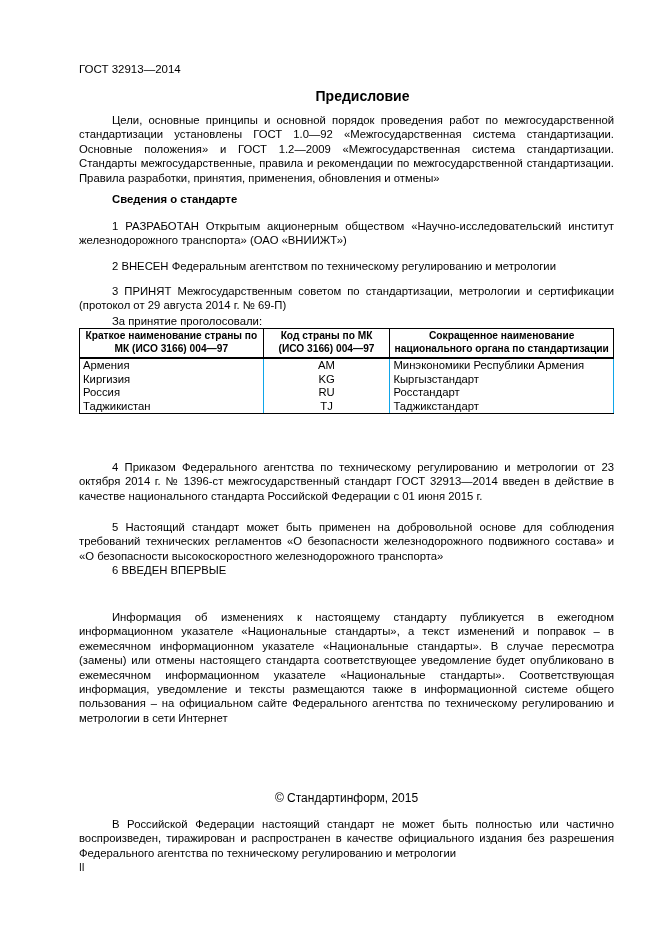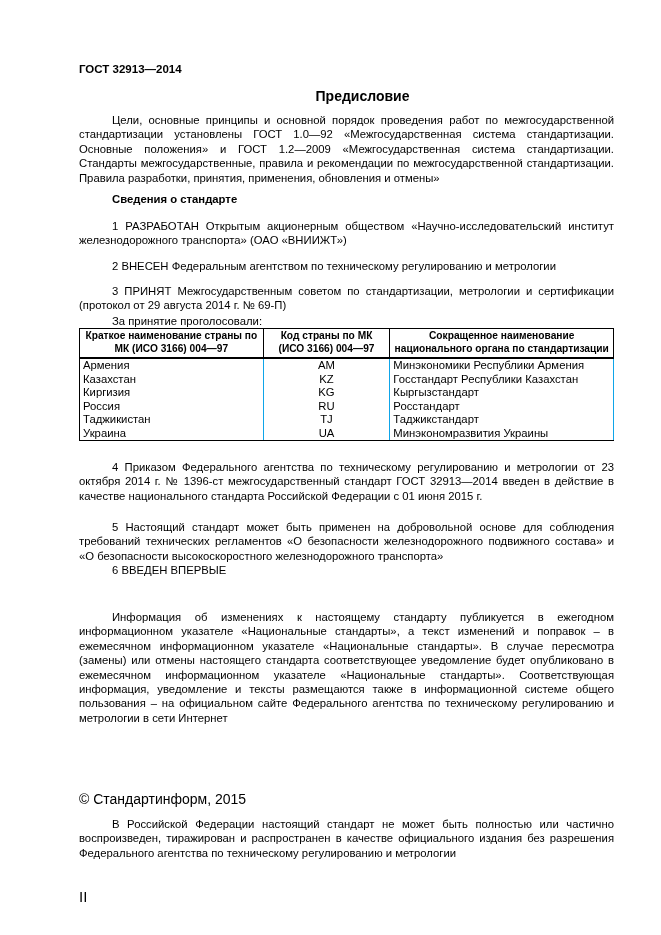"ГОСТ 32913—2014" .doc-id { font-weight: bold -> normal }
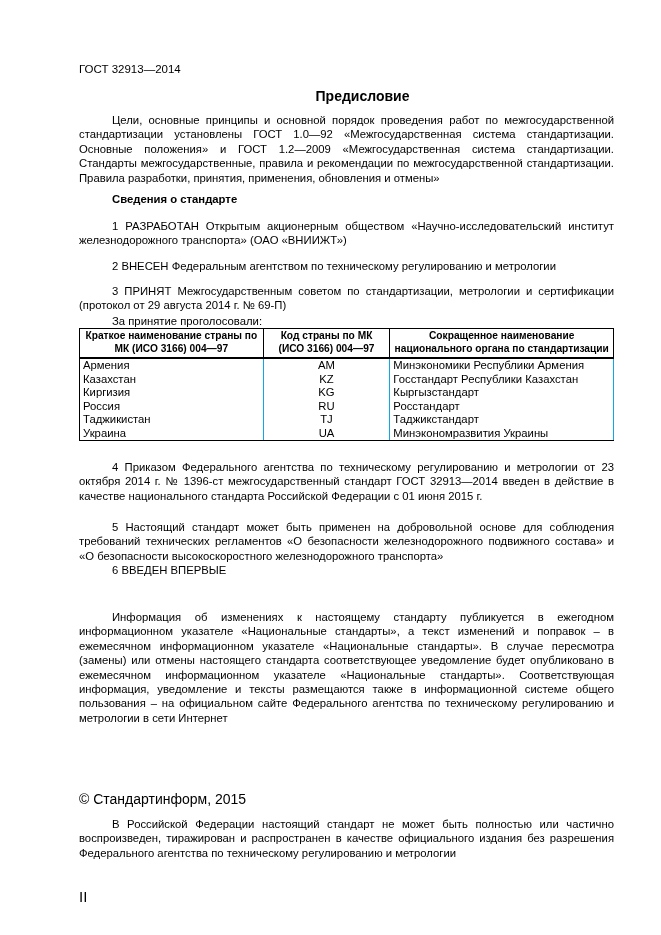"Казахстан" tr { html: <tr> <td>Казахстан</td> <td>KZ</td> <td>Госстандарт Республики Казахстан</td> </tr> -> none }
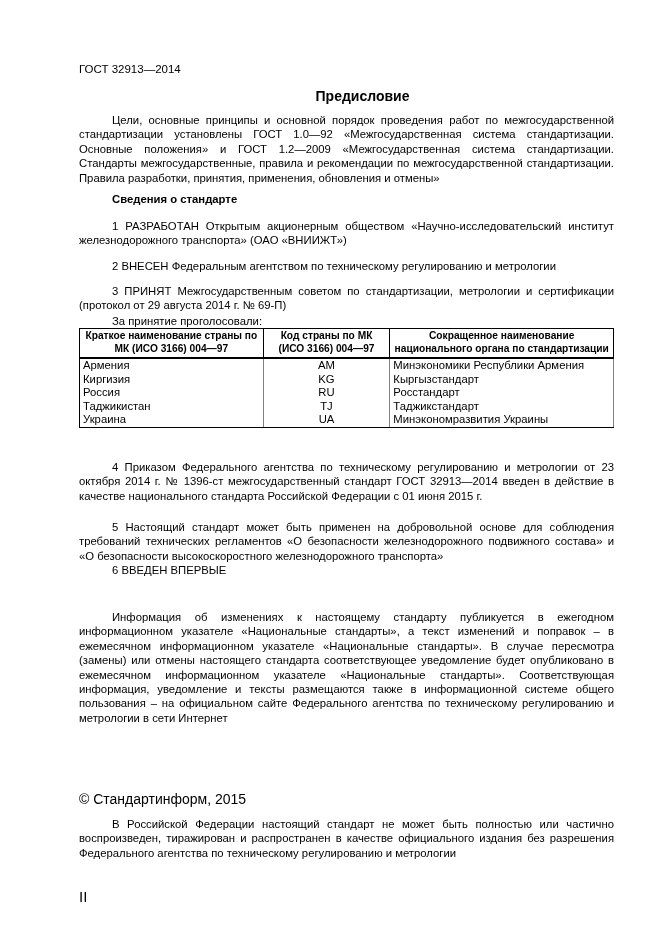"Украина" tr { html: <tr> <td>Украина</td> <td>UA</td> <td>Минэкономразвития Украины</td> </tr> -> none }
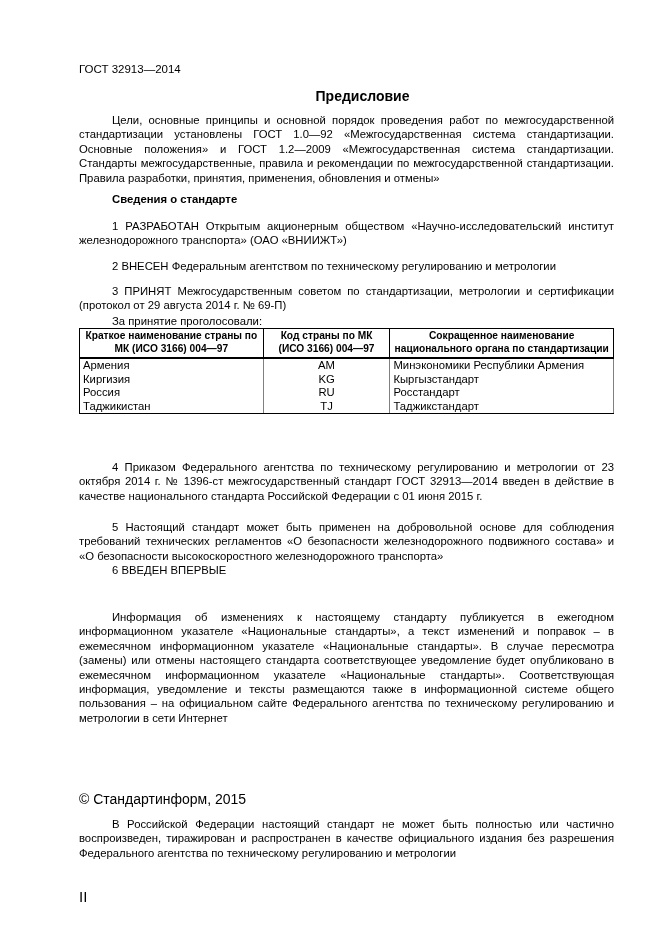"© Стандартинформ, 2015" .copyright { font-size: 14px -> 12px; text-align: left -> center }
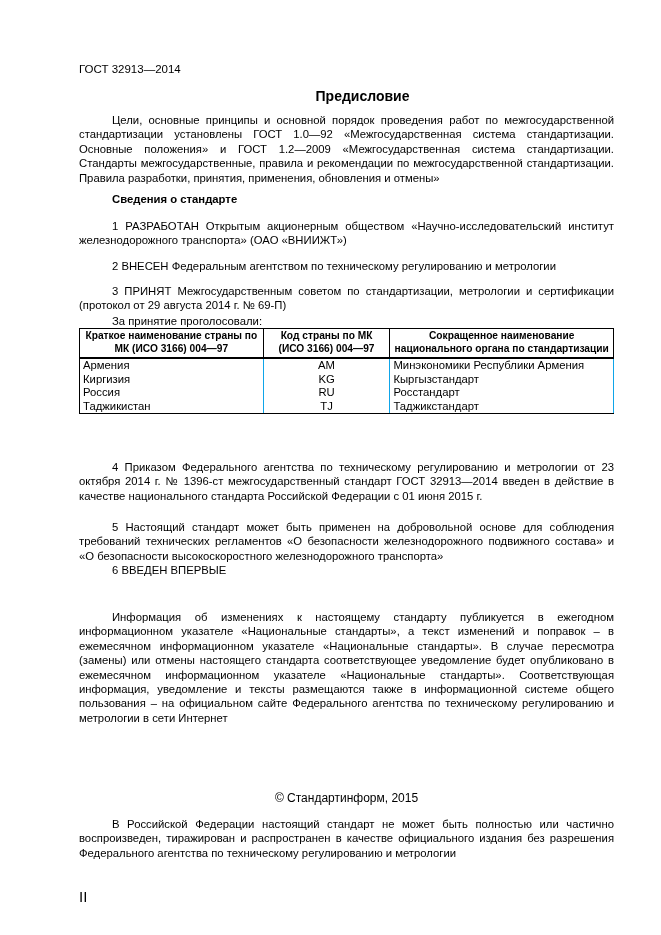"II" .pagenum { font-size: 15px -> 10px; margin-top: 26px -> none }
